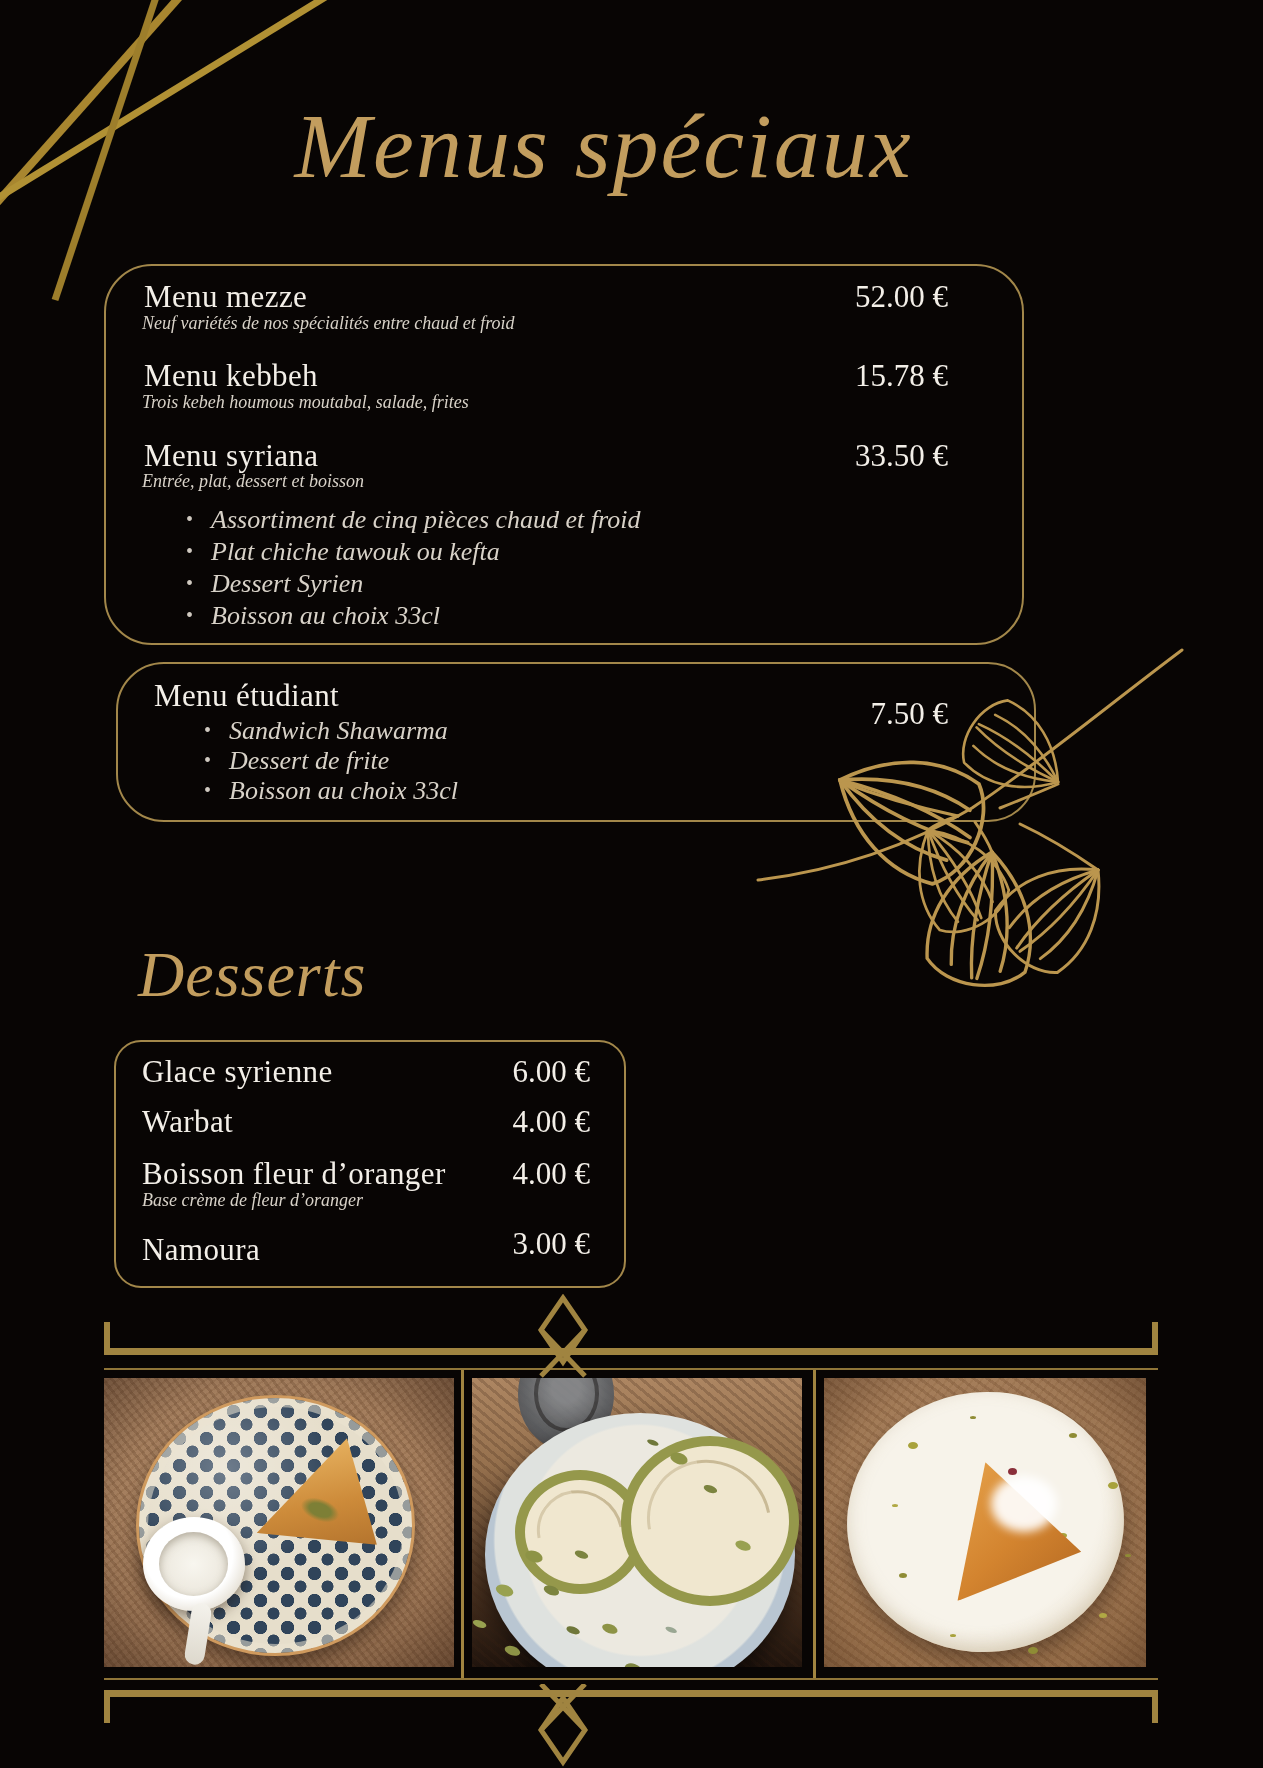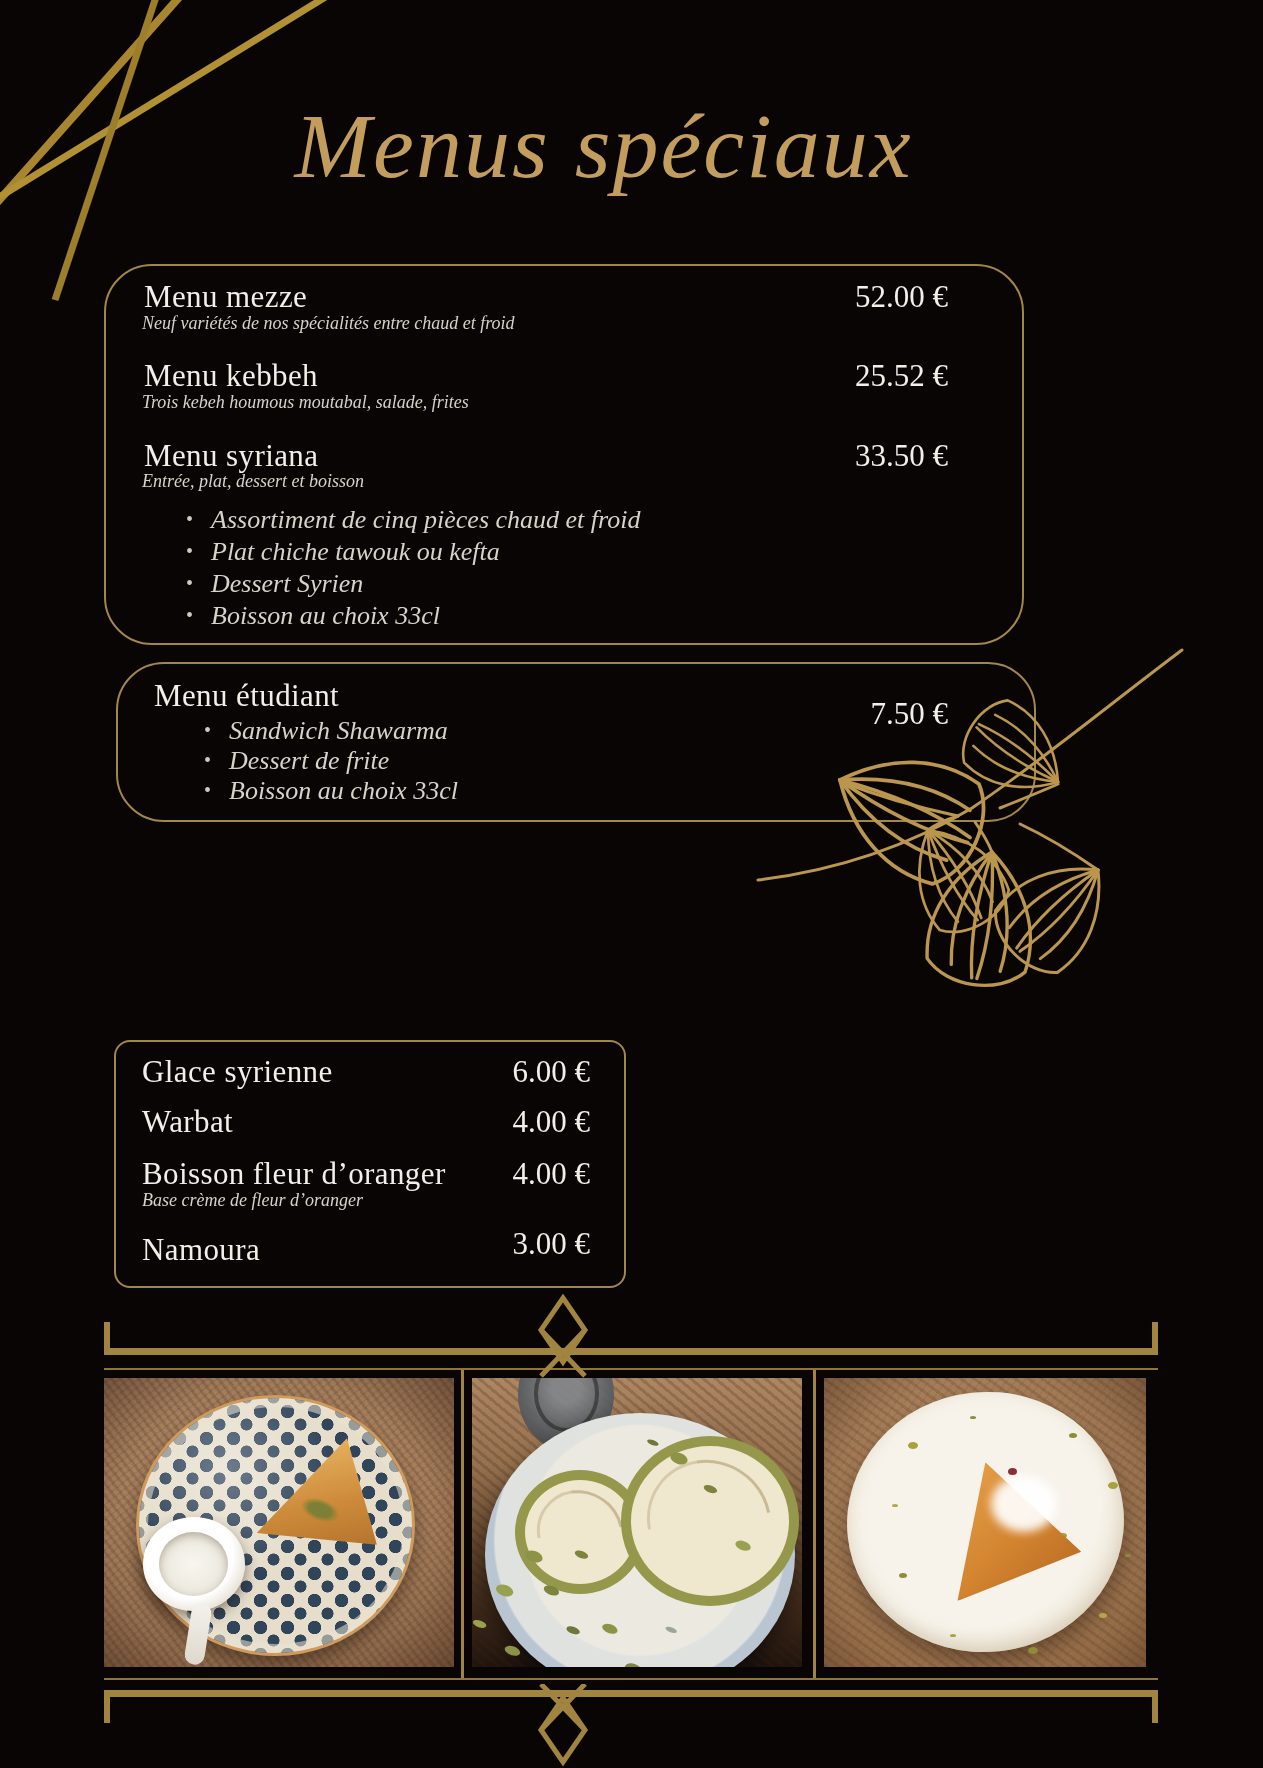"25.52 €" span.item-price { text: 25.52 -> 15.78 }
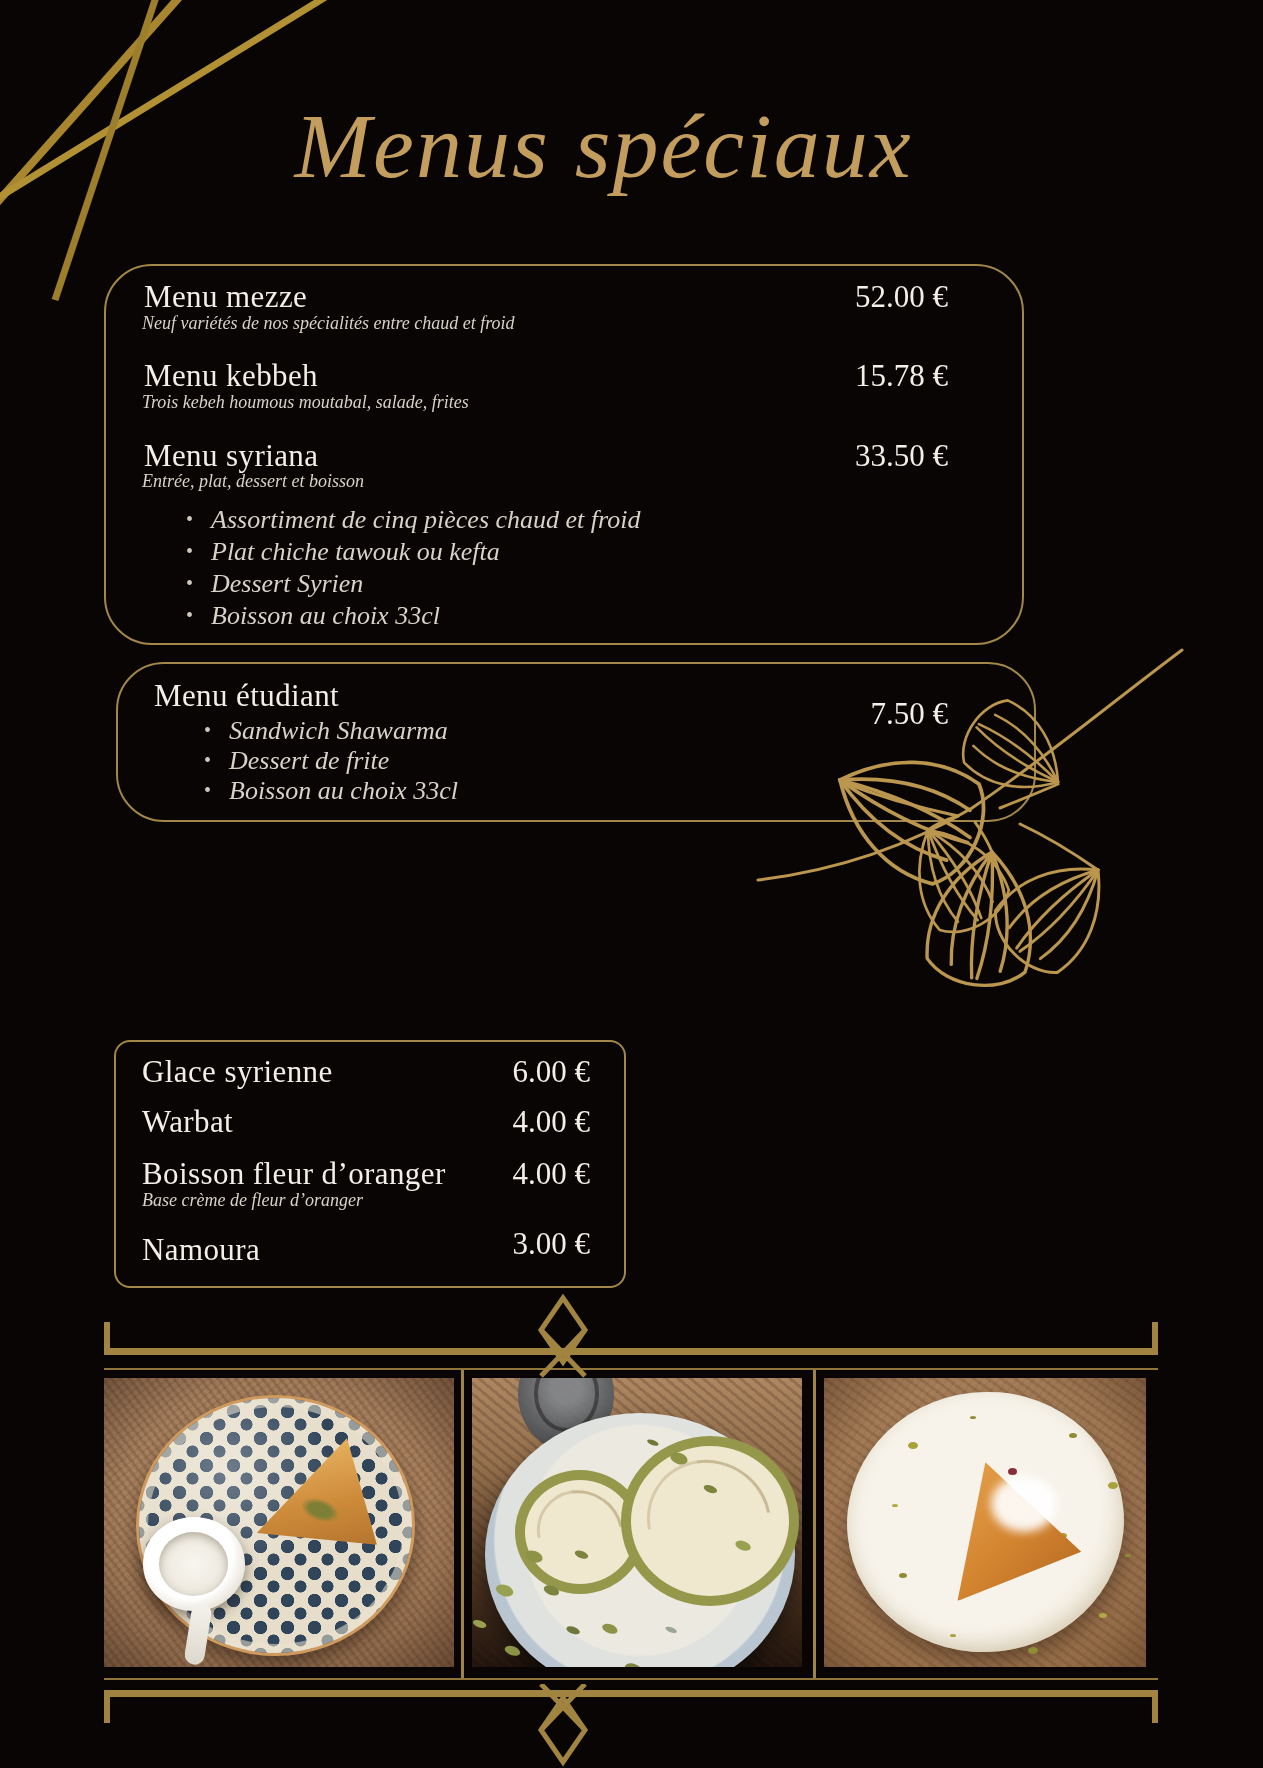"Desserts" div.desserts-heading { html: none -> <div>Desserts</div> }
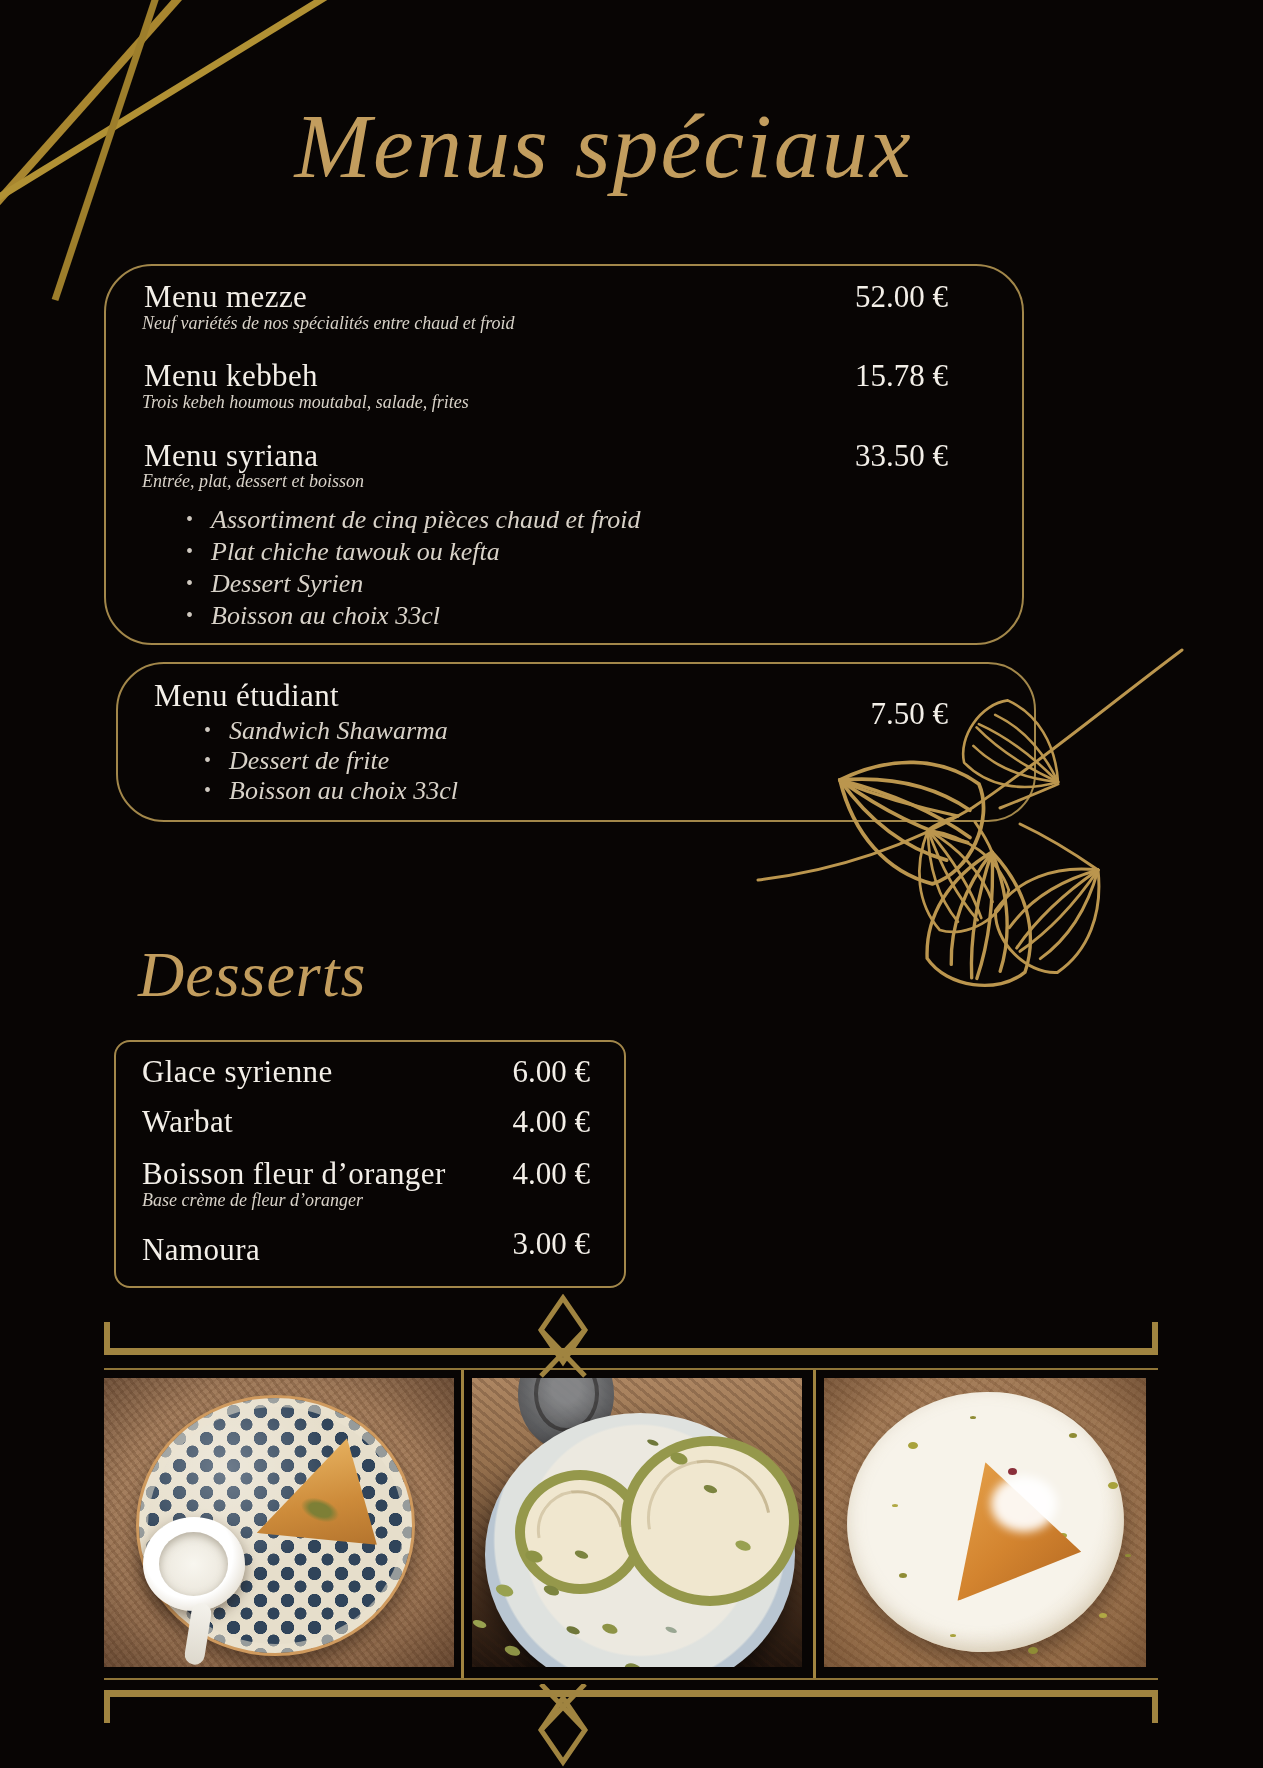"Glace syrienne" #box3 { border-radius: 16px -> 27px }
